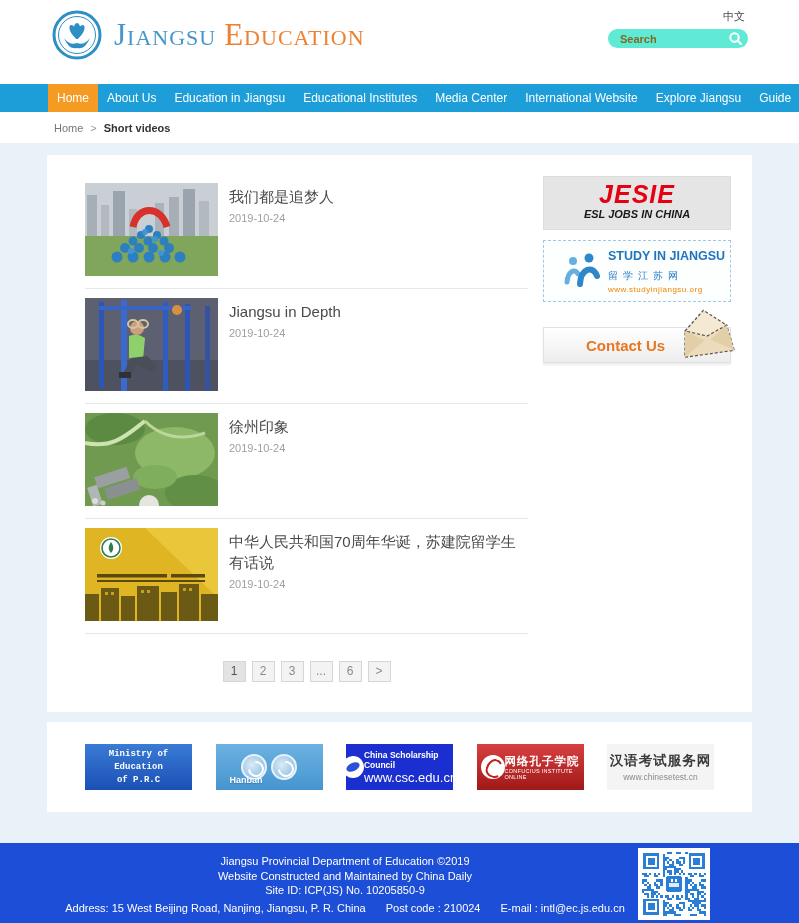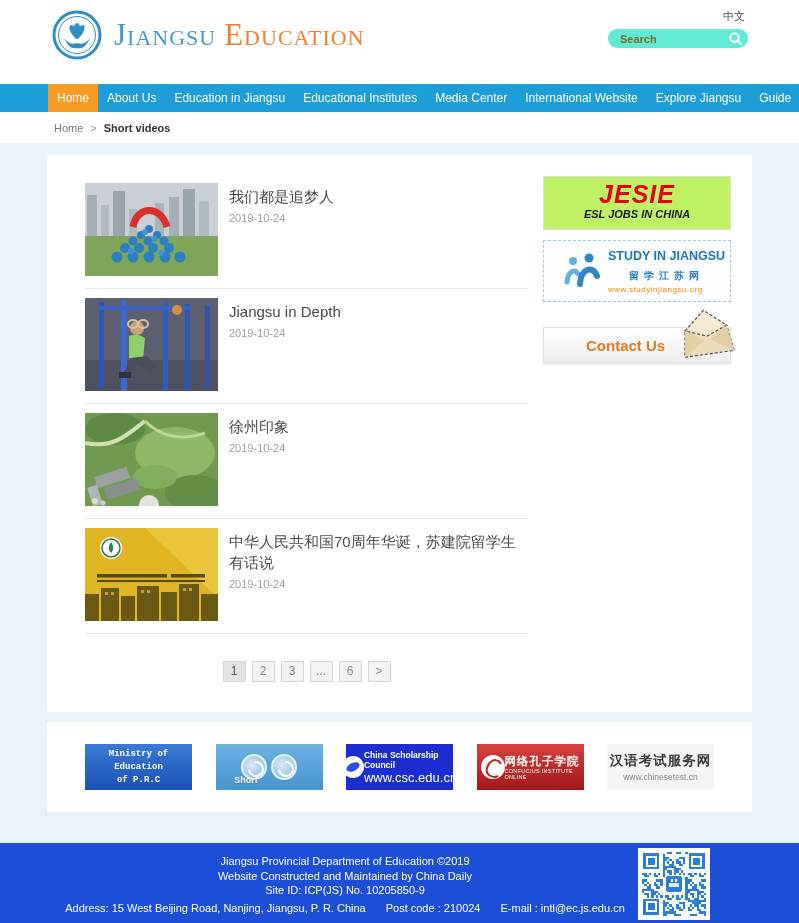"JESIE" .jesie-box { background: #bef264 -> #e5e5e5 }
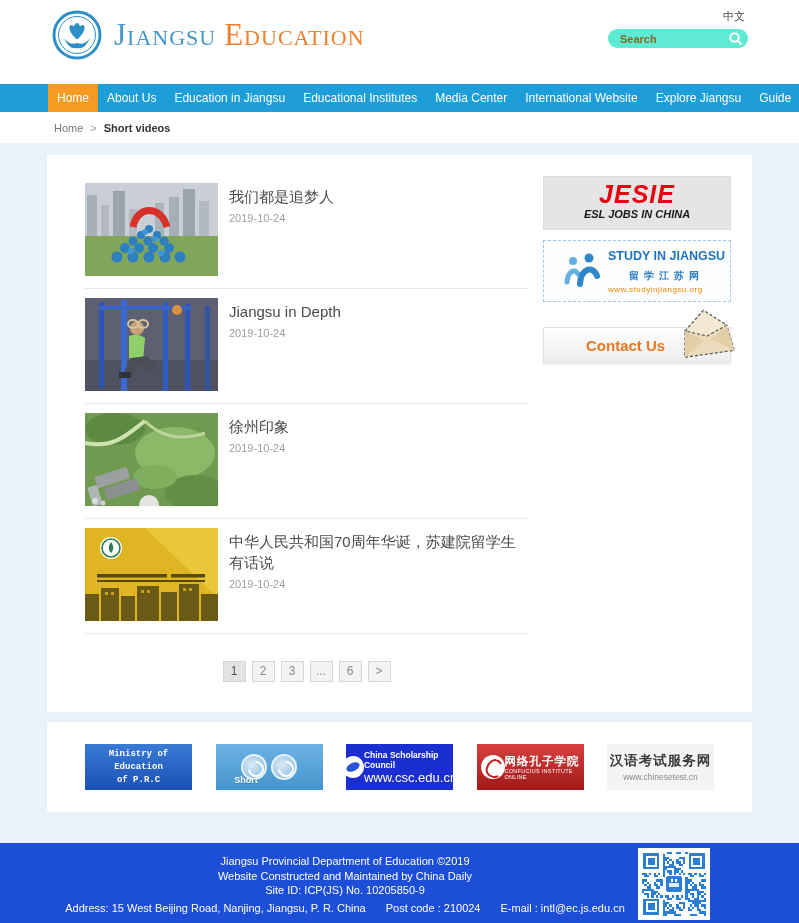"留学江苏网" .study-sub { font-weight: bold -> normal; text-align: center -> none }
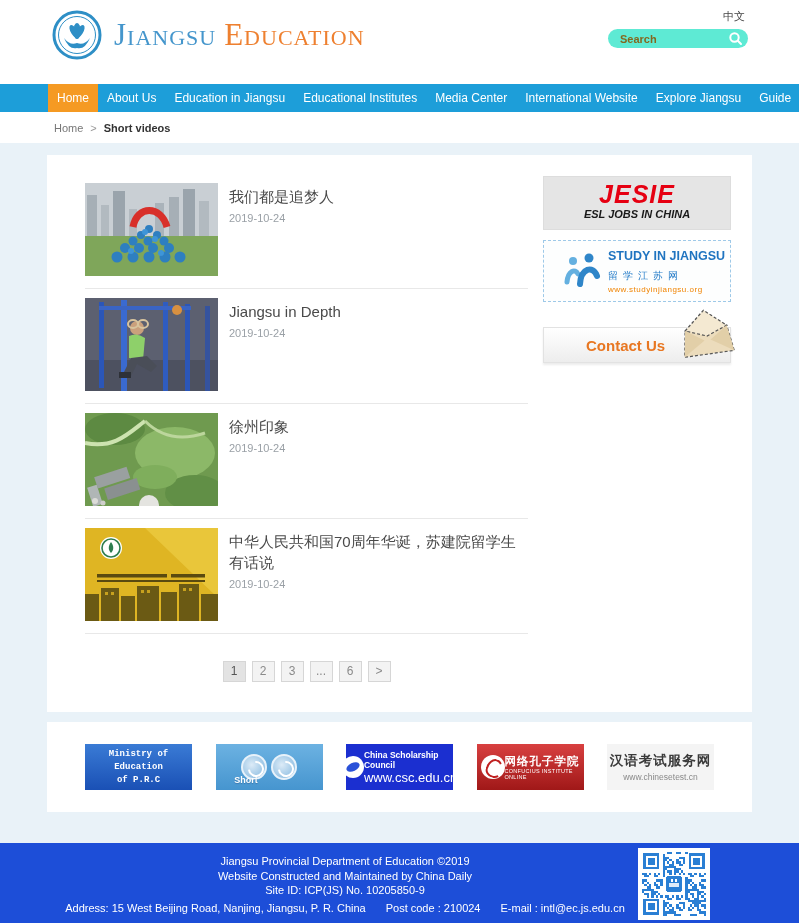"Short" span.hb-label { text: Short -> Hanban }
